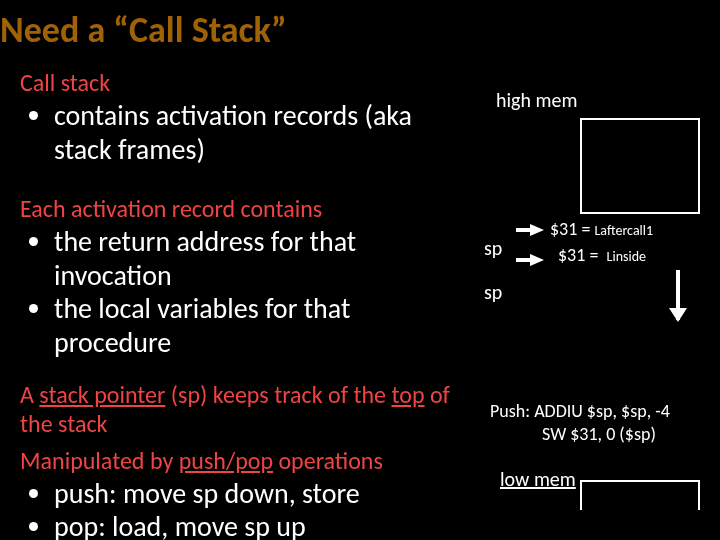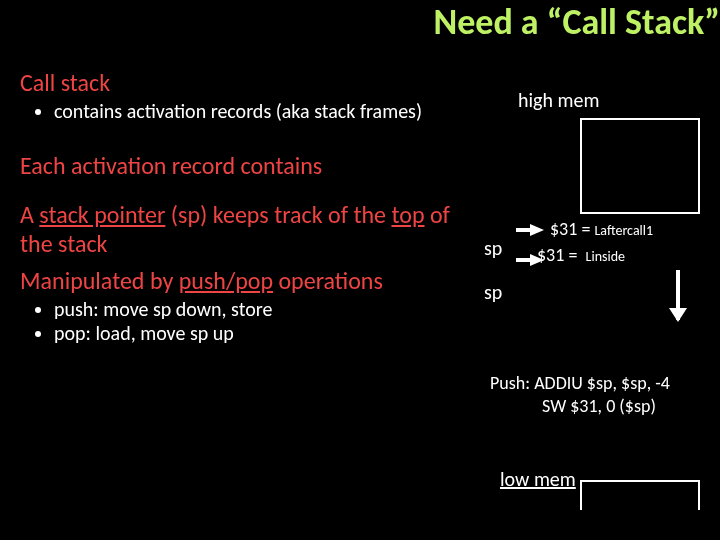"Need a “Call Stack”" .title { color: #bef264 -> #a16207; padding-top: none -> 8px; text-align: right -> left }
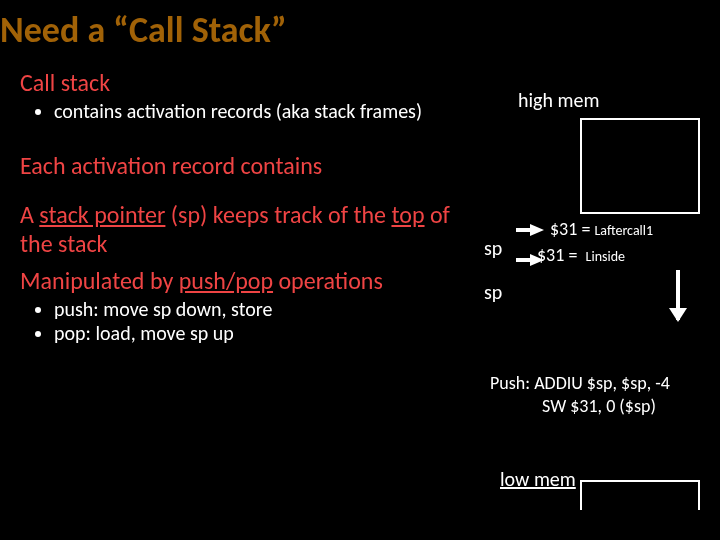"contains activation records (aka stack" ul.bul li { font-size: 20px -> 28px }
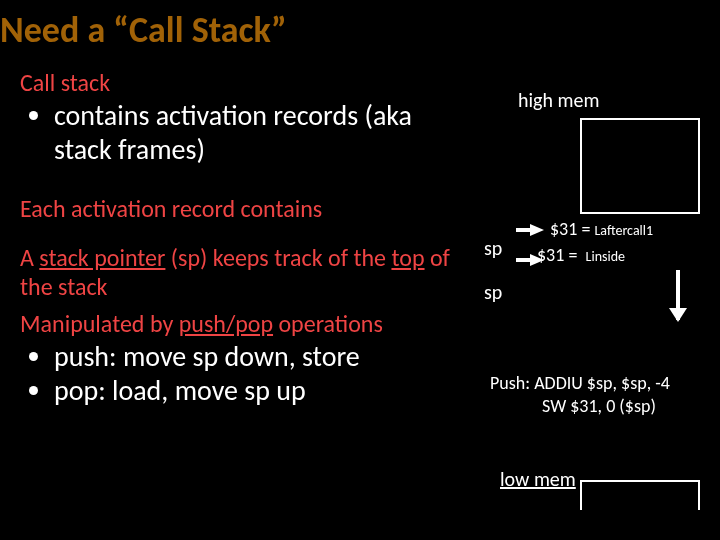"high mem" div.mem-label { left: 48px -> 26px }
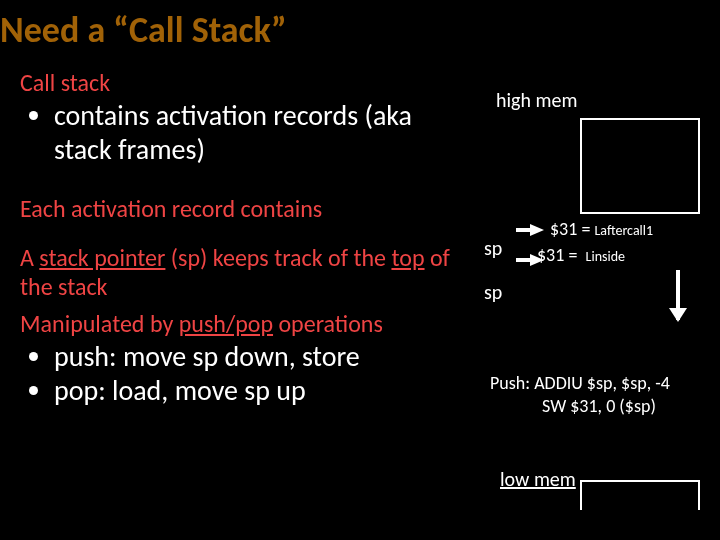"the return address for that" ul.bul { html: none -> <ul> <li>the return address for that invocation</li> <li>the local variables for that procedure</li> </ul> }
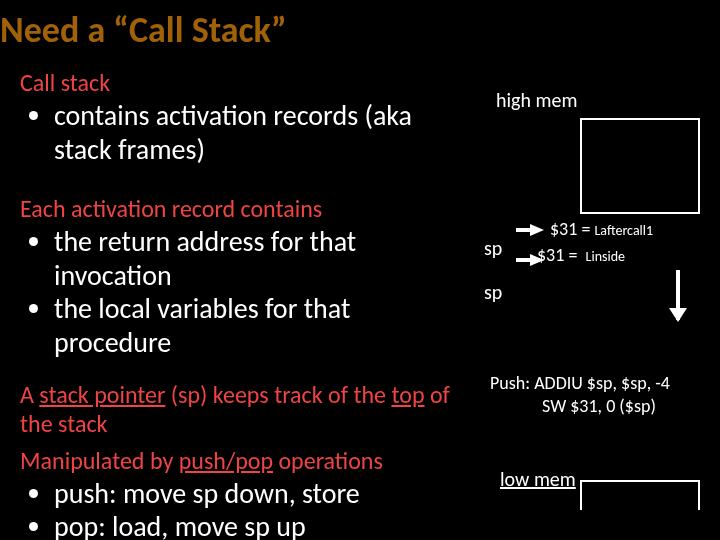"$31 = Linside" div.annot { left: 67px -> 88px }
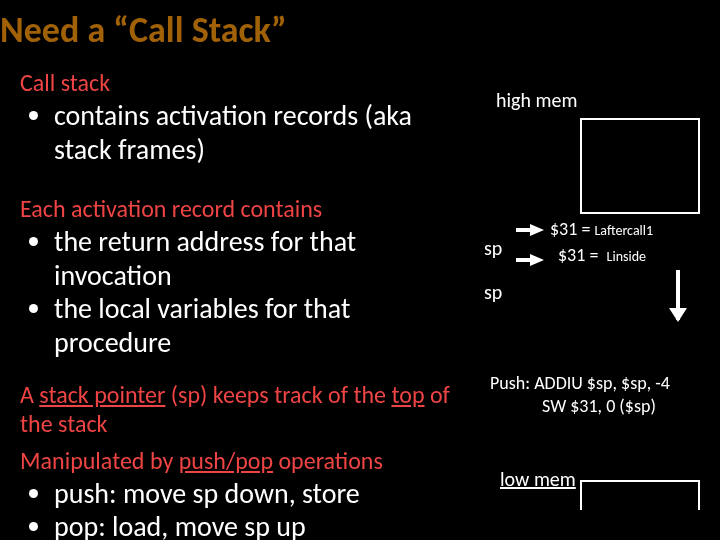"Push: ADDIU $sp, $sp, -4" .pushtxt { margin-top: none -> 28px }
